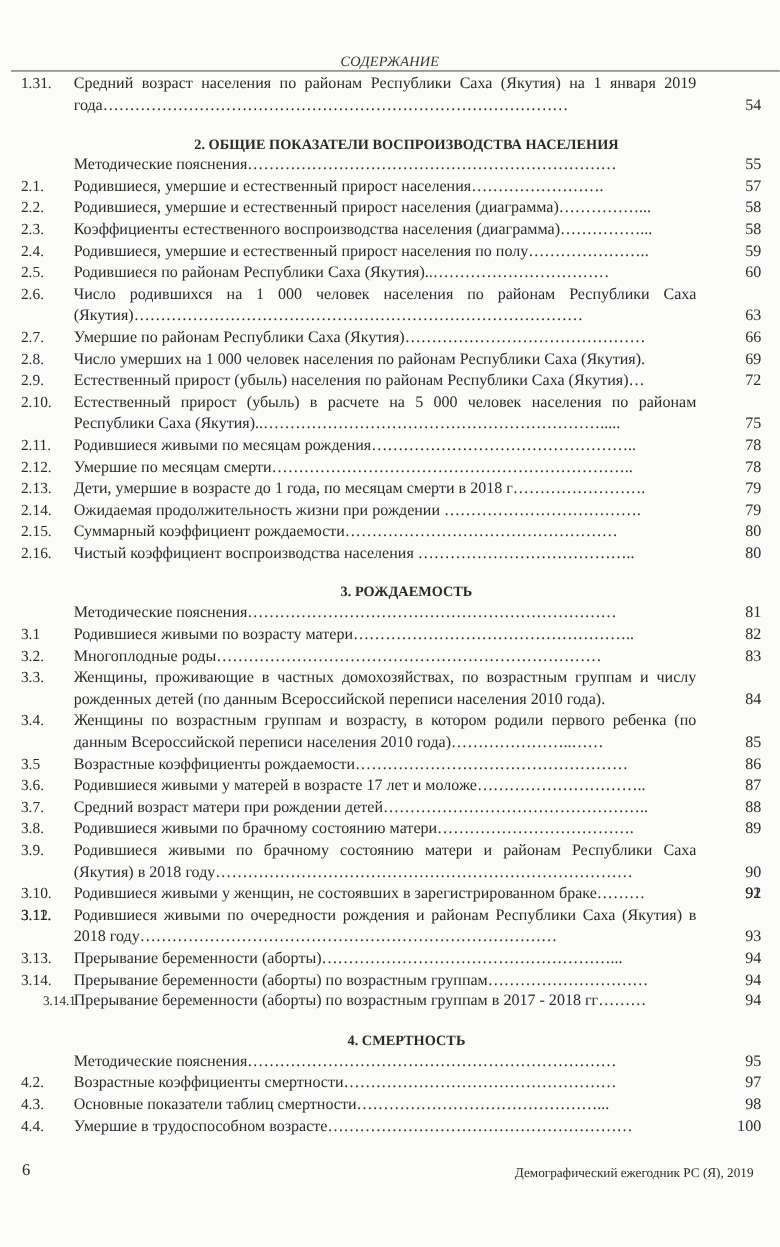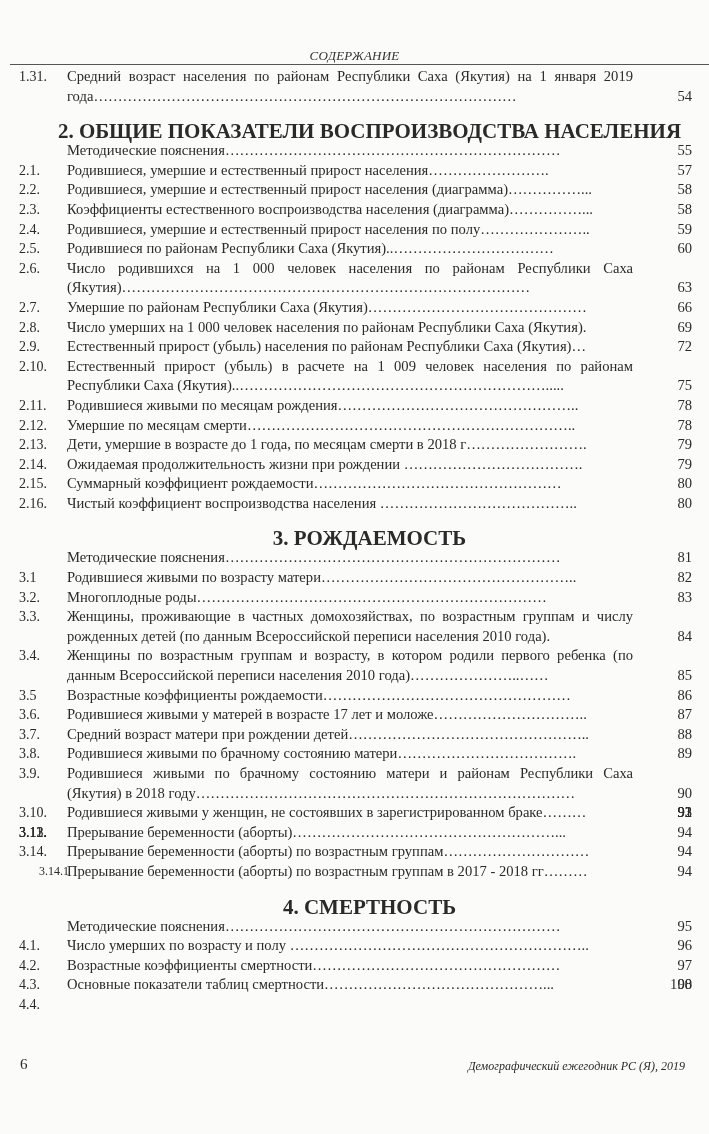"2. ОБЩИЕ ПОКАЗАТЕЛИ ВОСПРОИЗВОДСТВА" .section-title { font-size: 21px -> 13px }
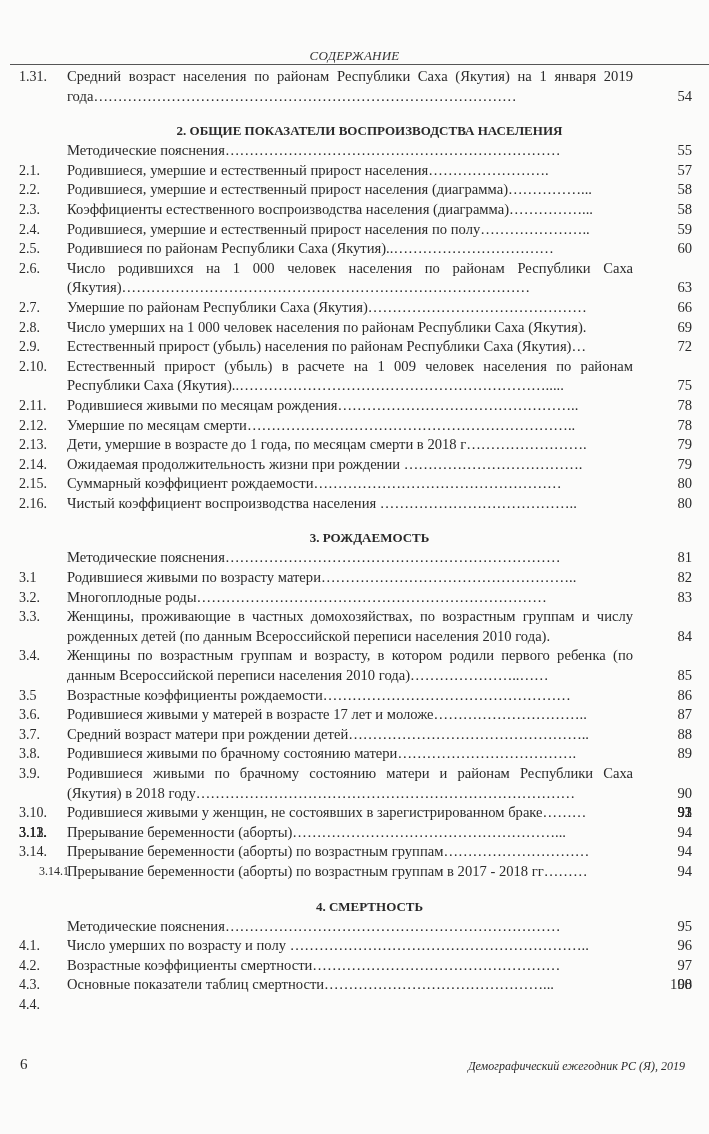"Естественный прирост (убыль) в расчете" div.text { text: 1 009 -> 5 000 }
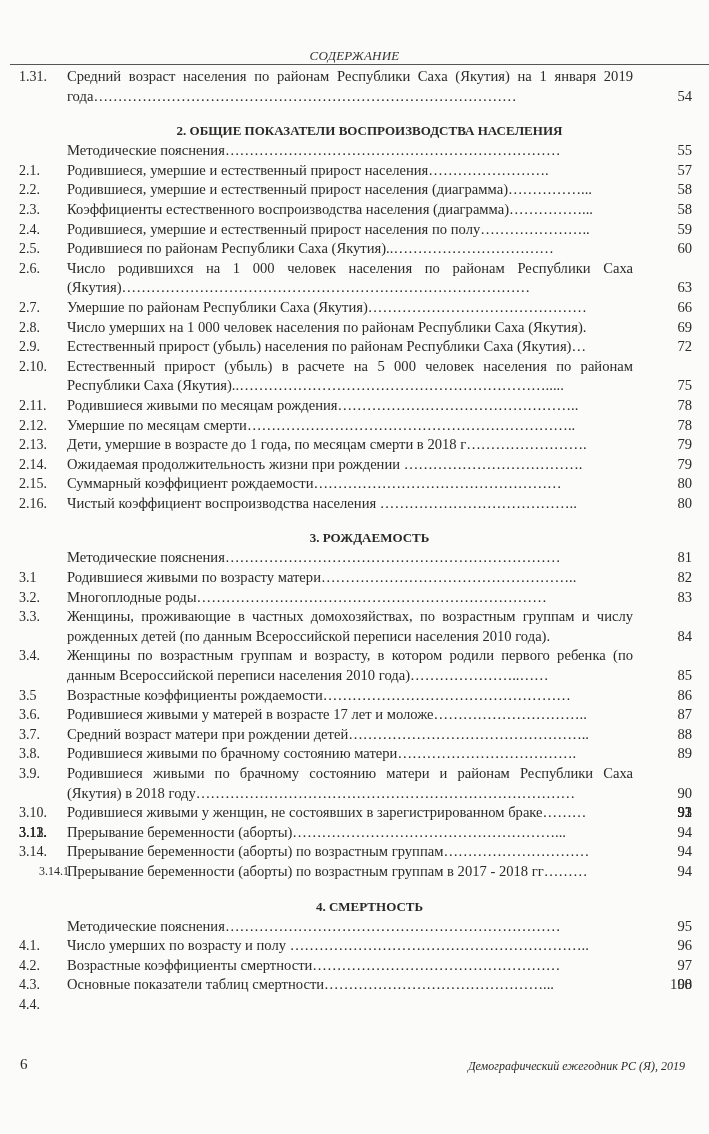"Родившиеся живыми по очередности" div.text { html: none -> <div>Родившиеся живыми по очередности рождения и районам Республики Саха (Якутия) в 2018 году……………………………………………………………………</div> }
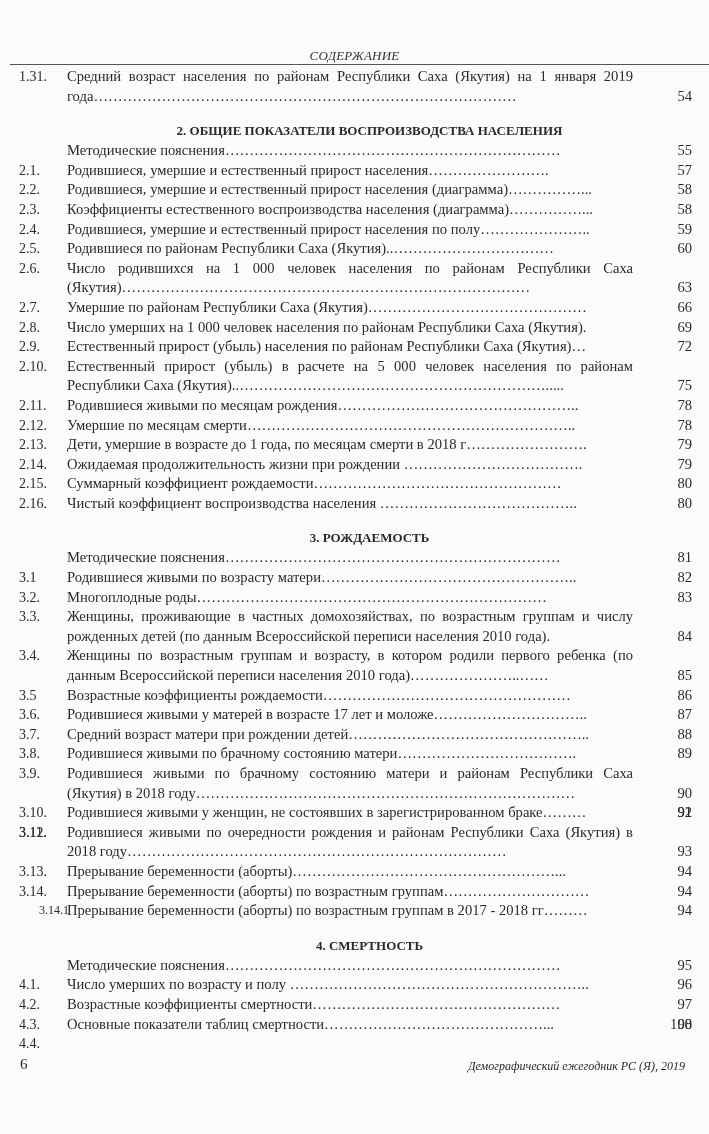"4.1." div.row { html: <div> <span>4.1.</span> <div>Число умерших по возрасту и полу ……………………………………………………..</div> <span>96</span> </div> -> none }
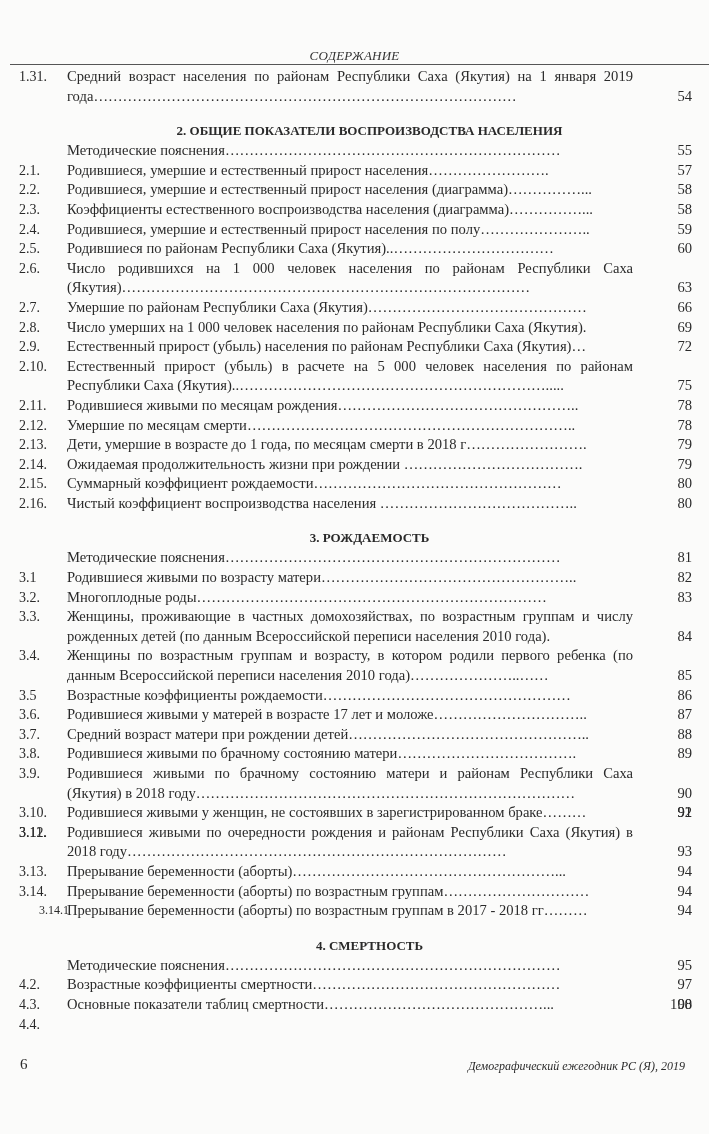"Умершие в трудоспособном" div.text { html: none -> <div>Умершие в трудоспособном возрасте…………………………………………………</div> }
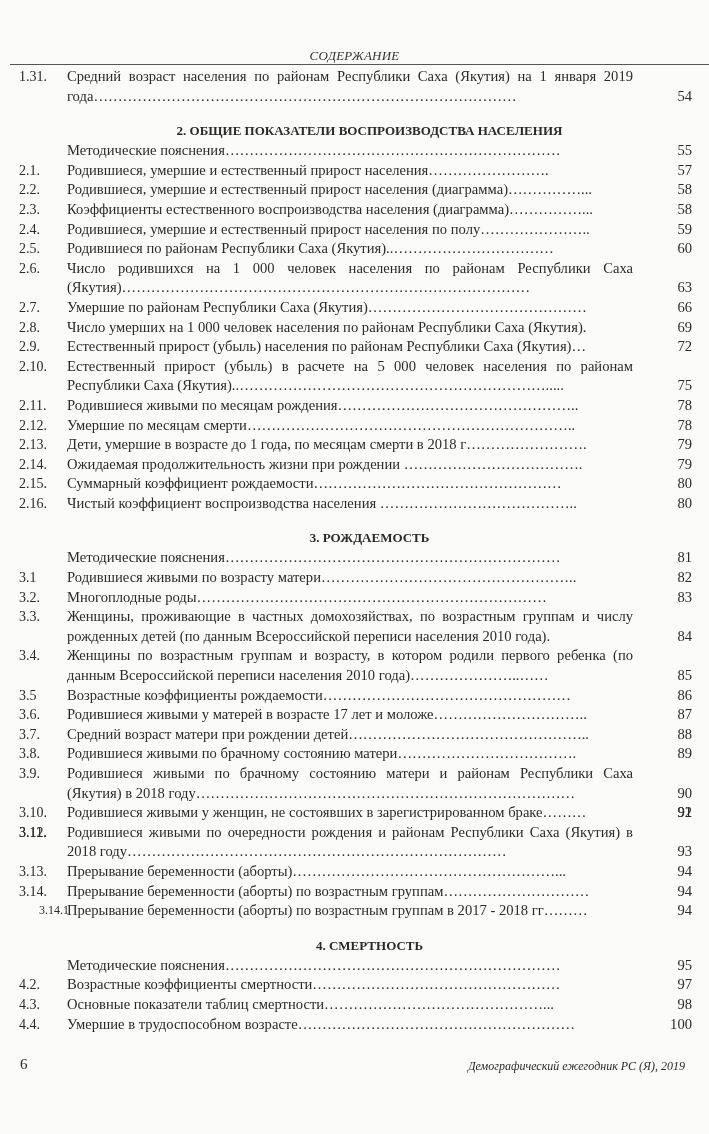"Демографический ежегодник РС (Я), 2019" .footer-title { font-style: italic -> none }
